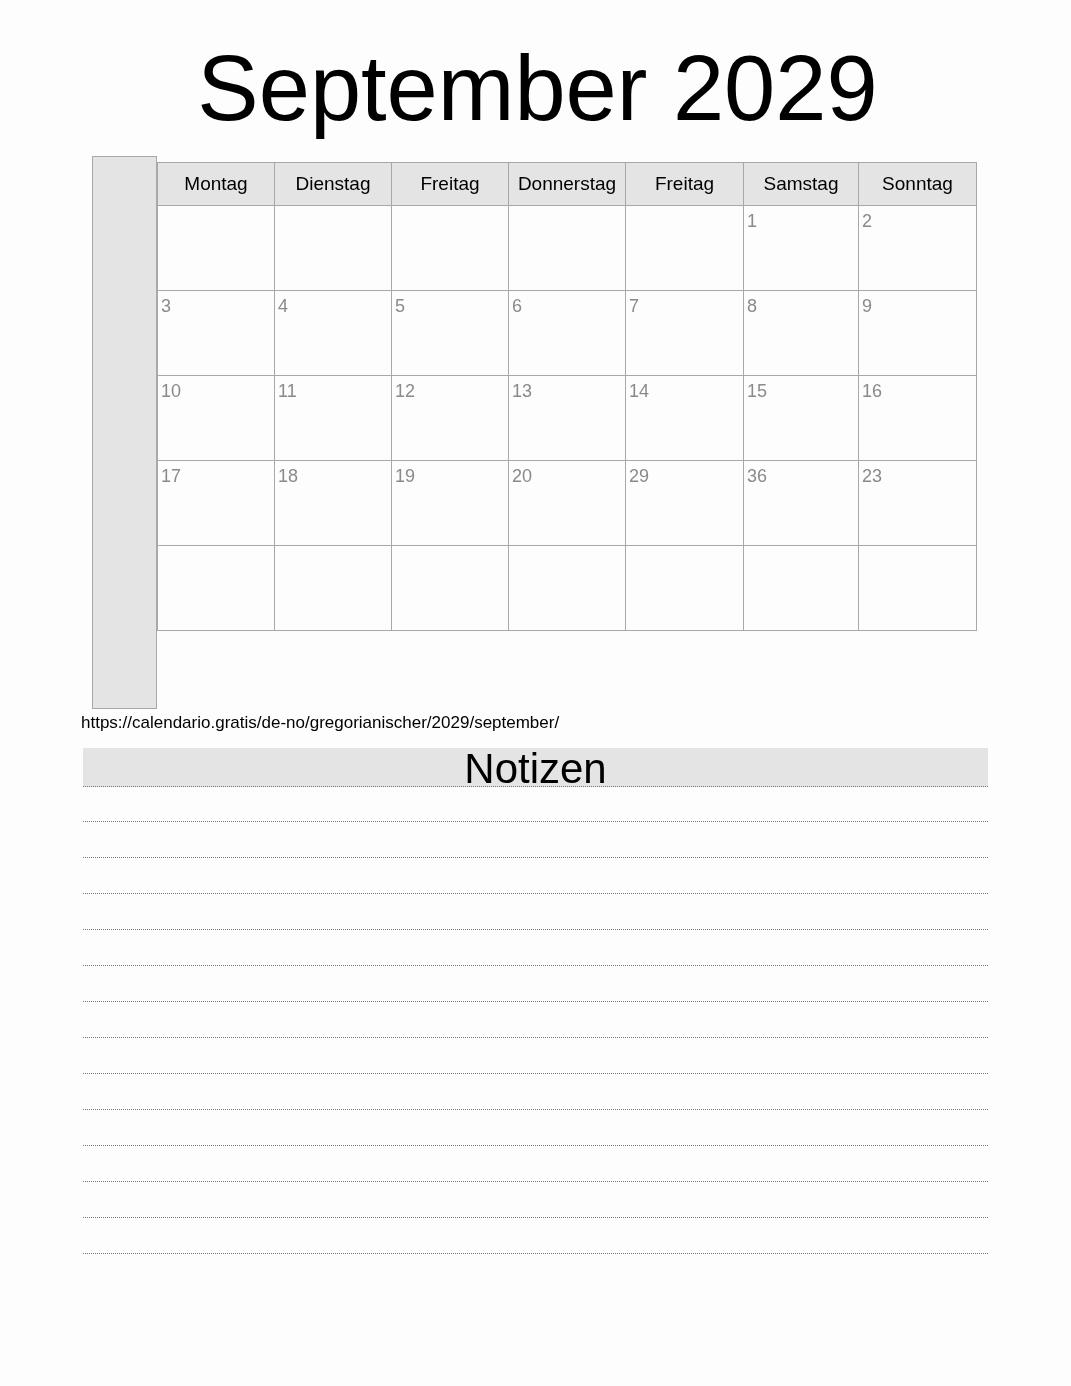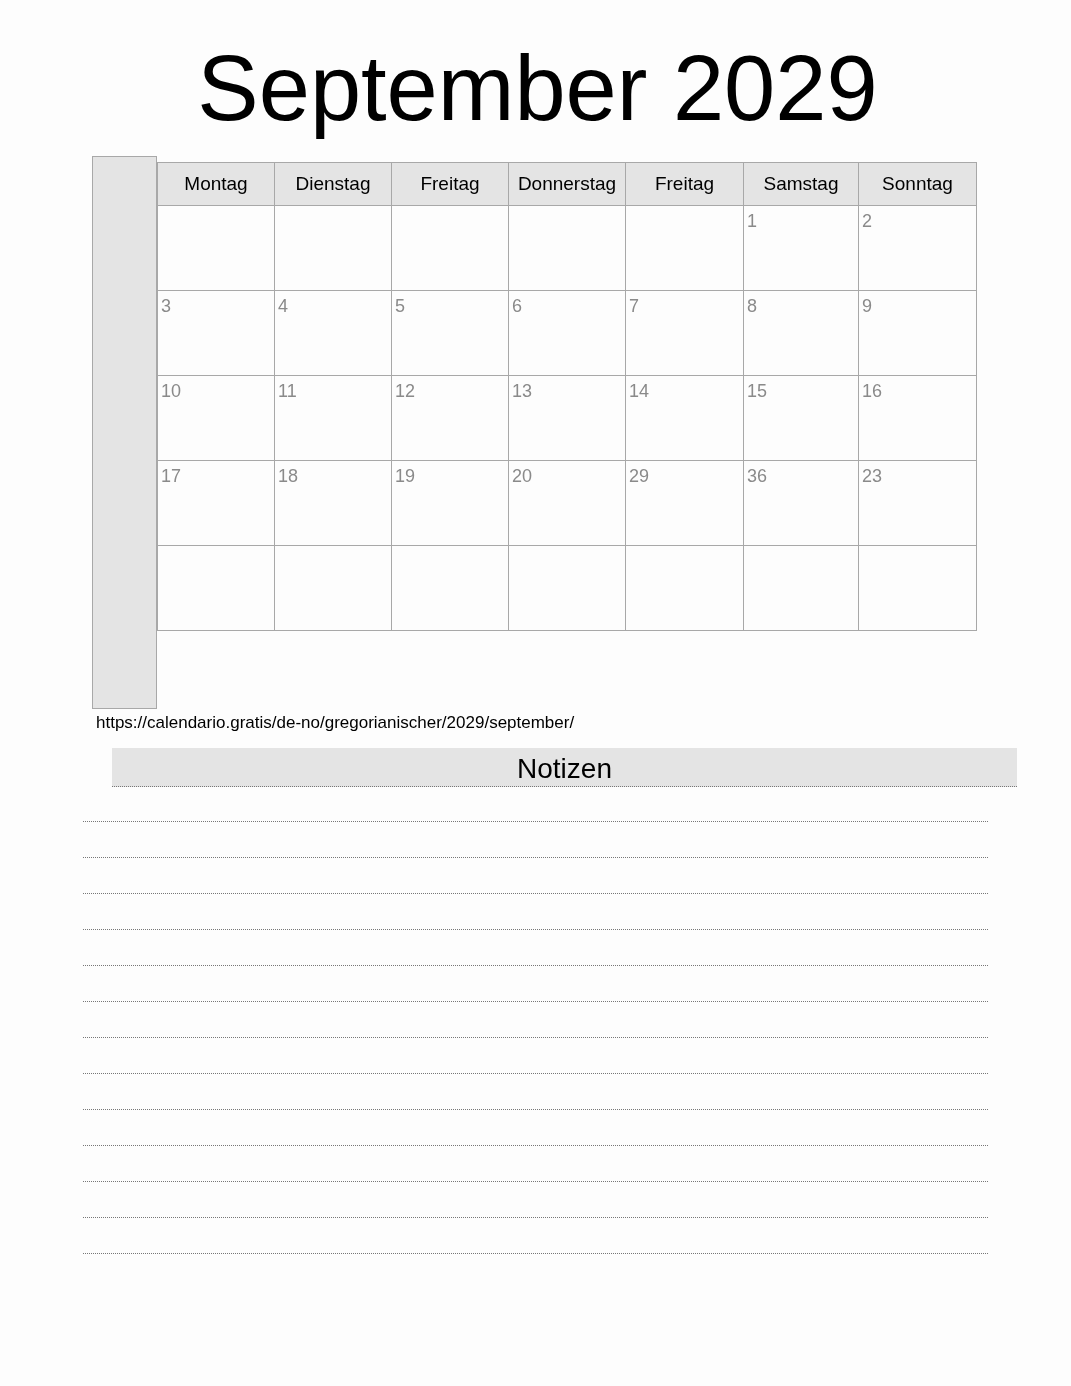"https://calendario.gratis/de-no/gregoria" .url { left: 96px -> 81px }
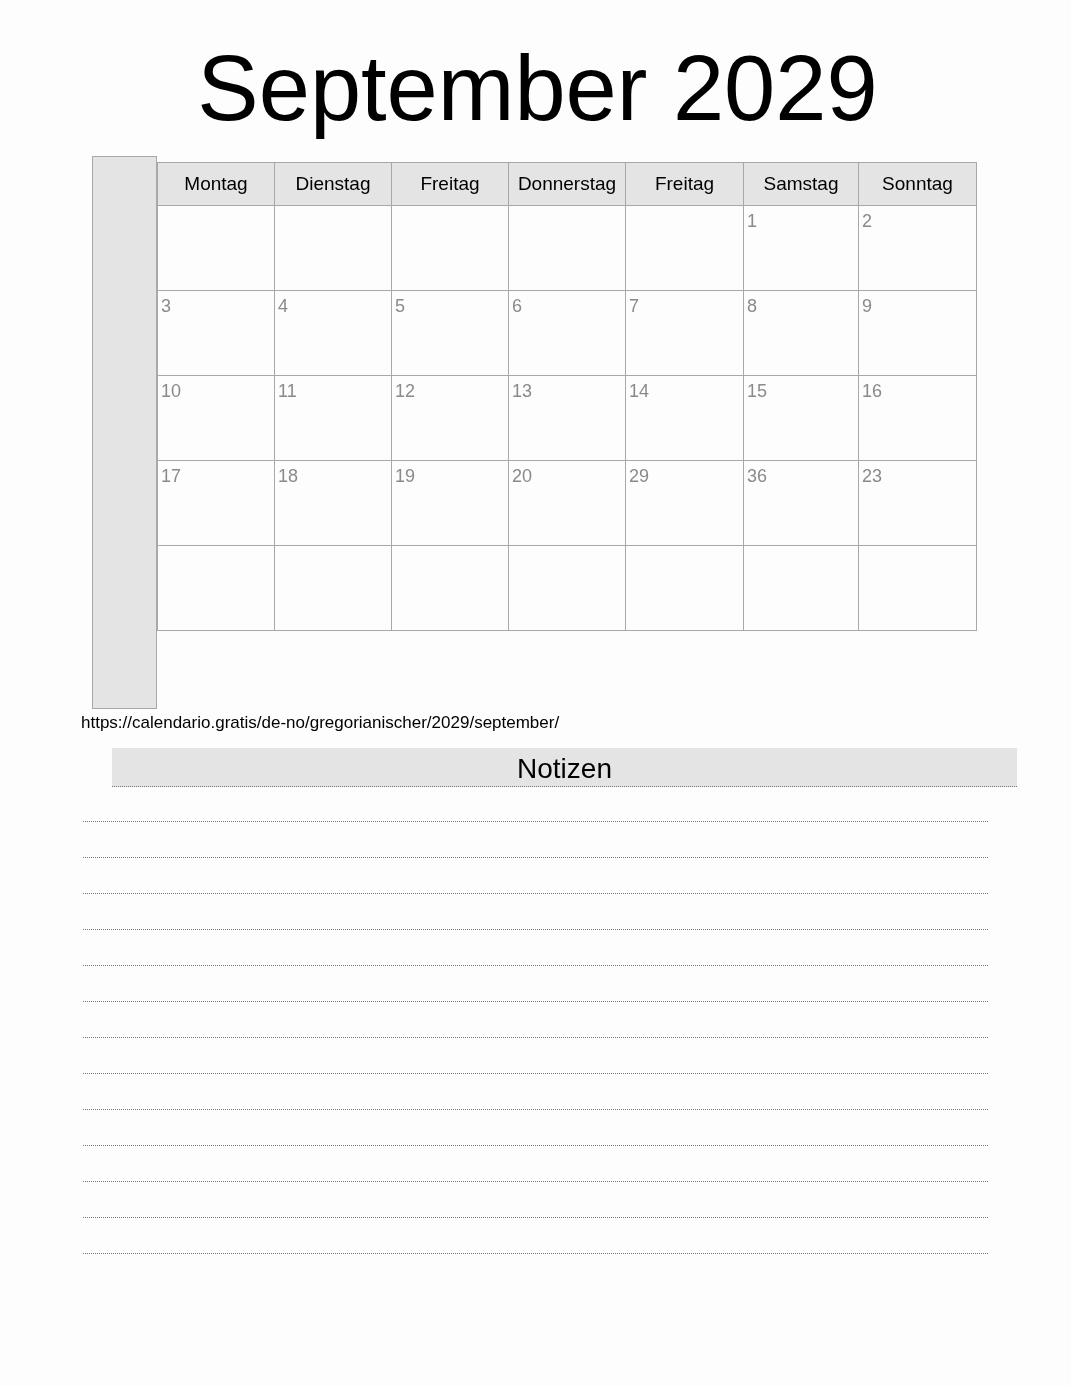"Notizen" .notes-head { font-size: 28px -> 42px; margin-left: 29px -> none }
